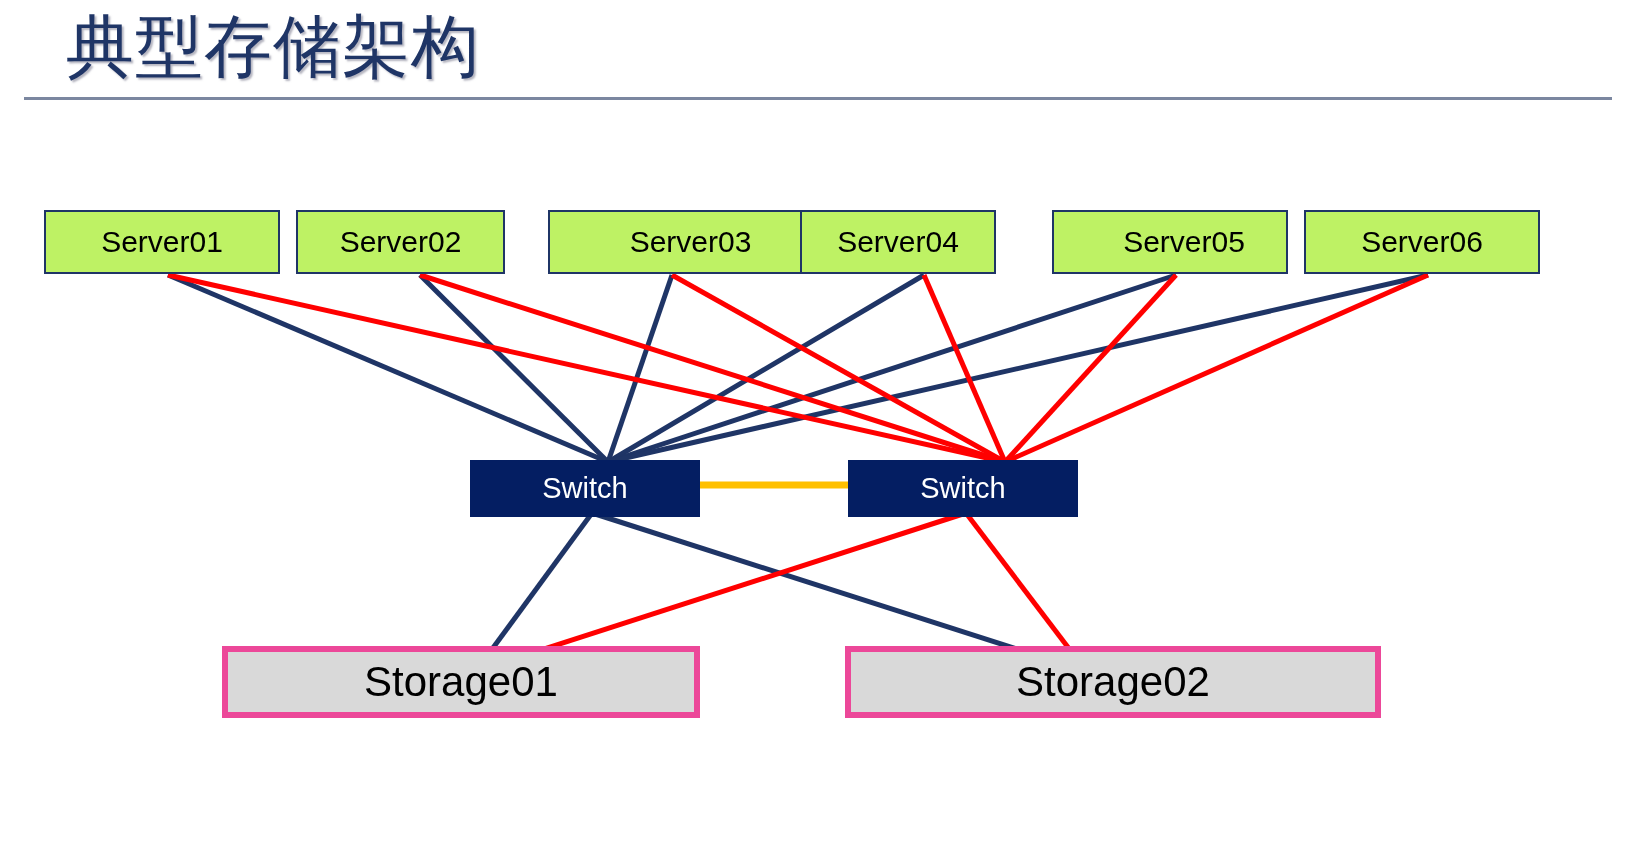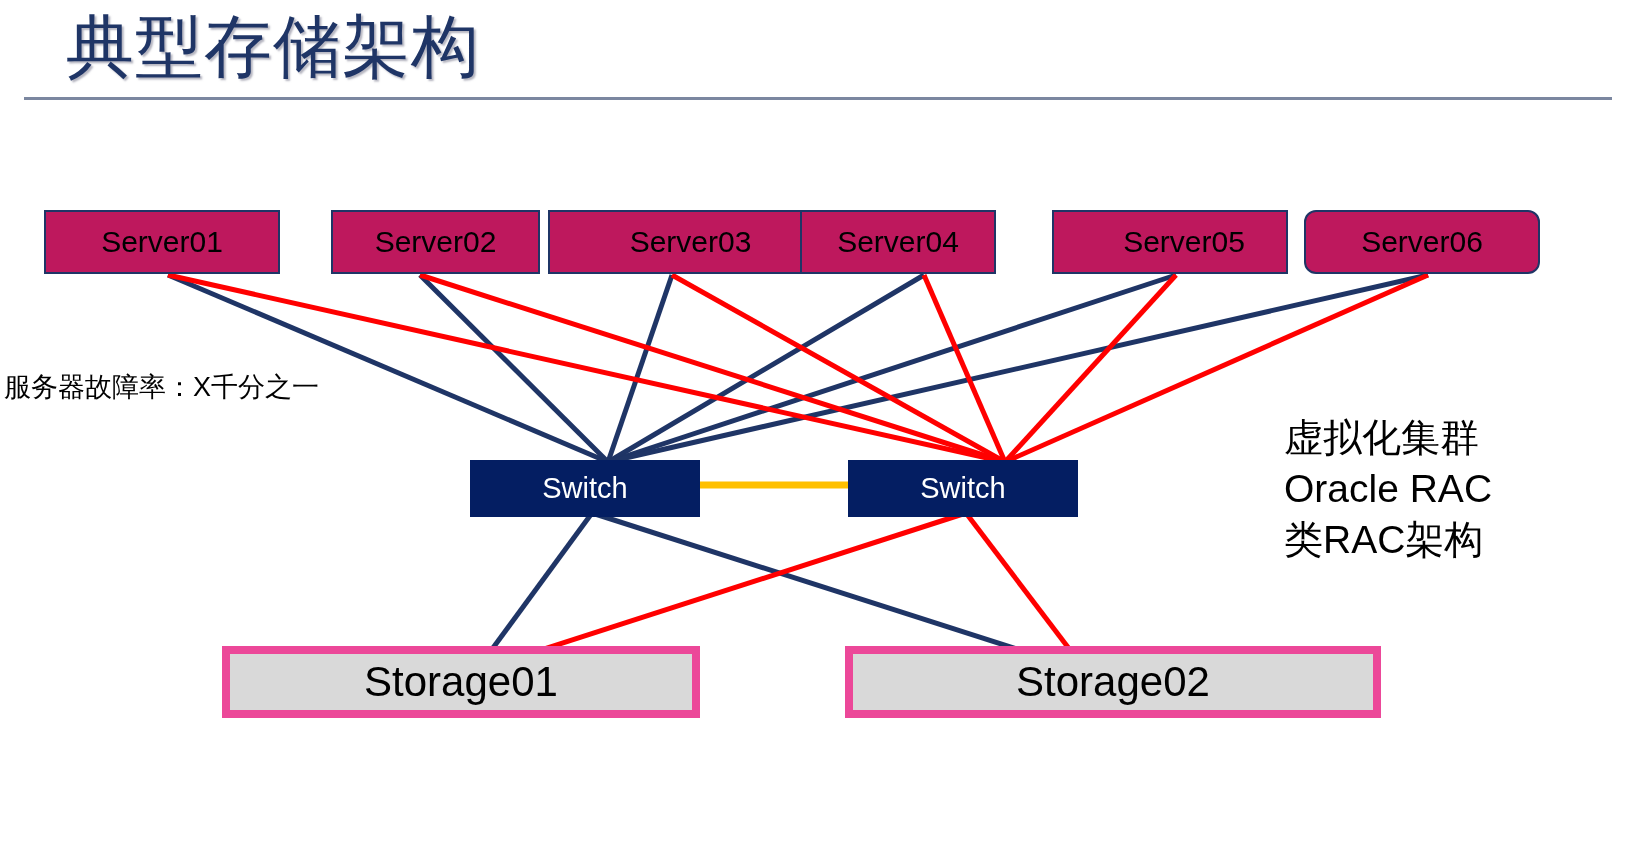"Server01" .node.server { background: #be185d -> #bef264 }
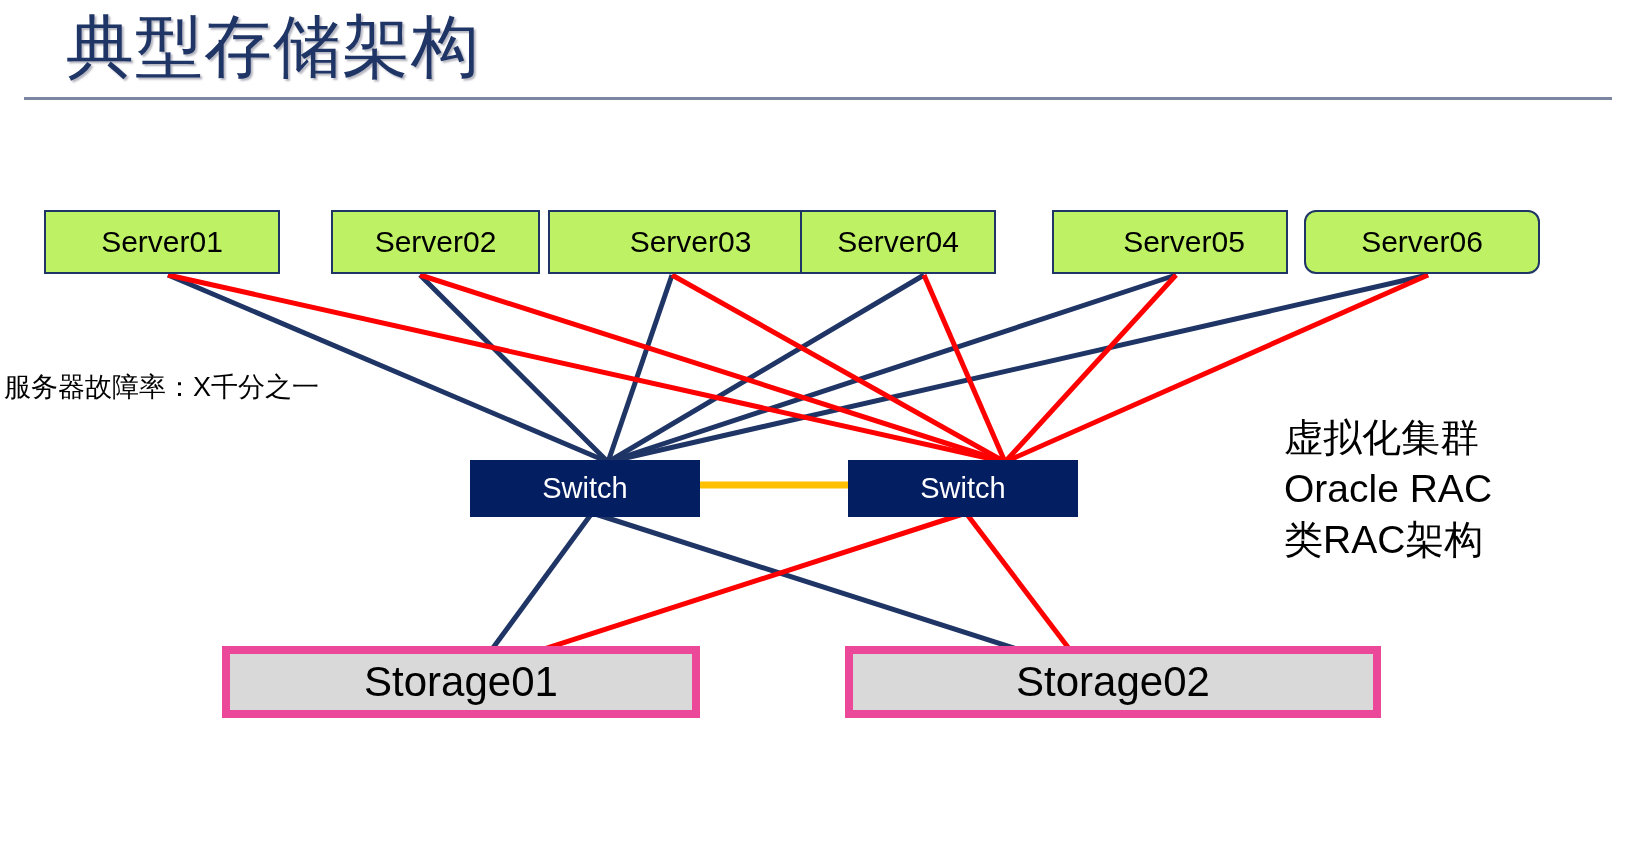"Server02" div.node { margin-left: 35px -> none }
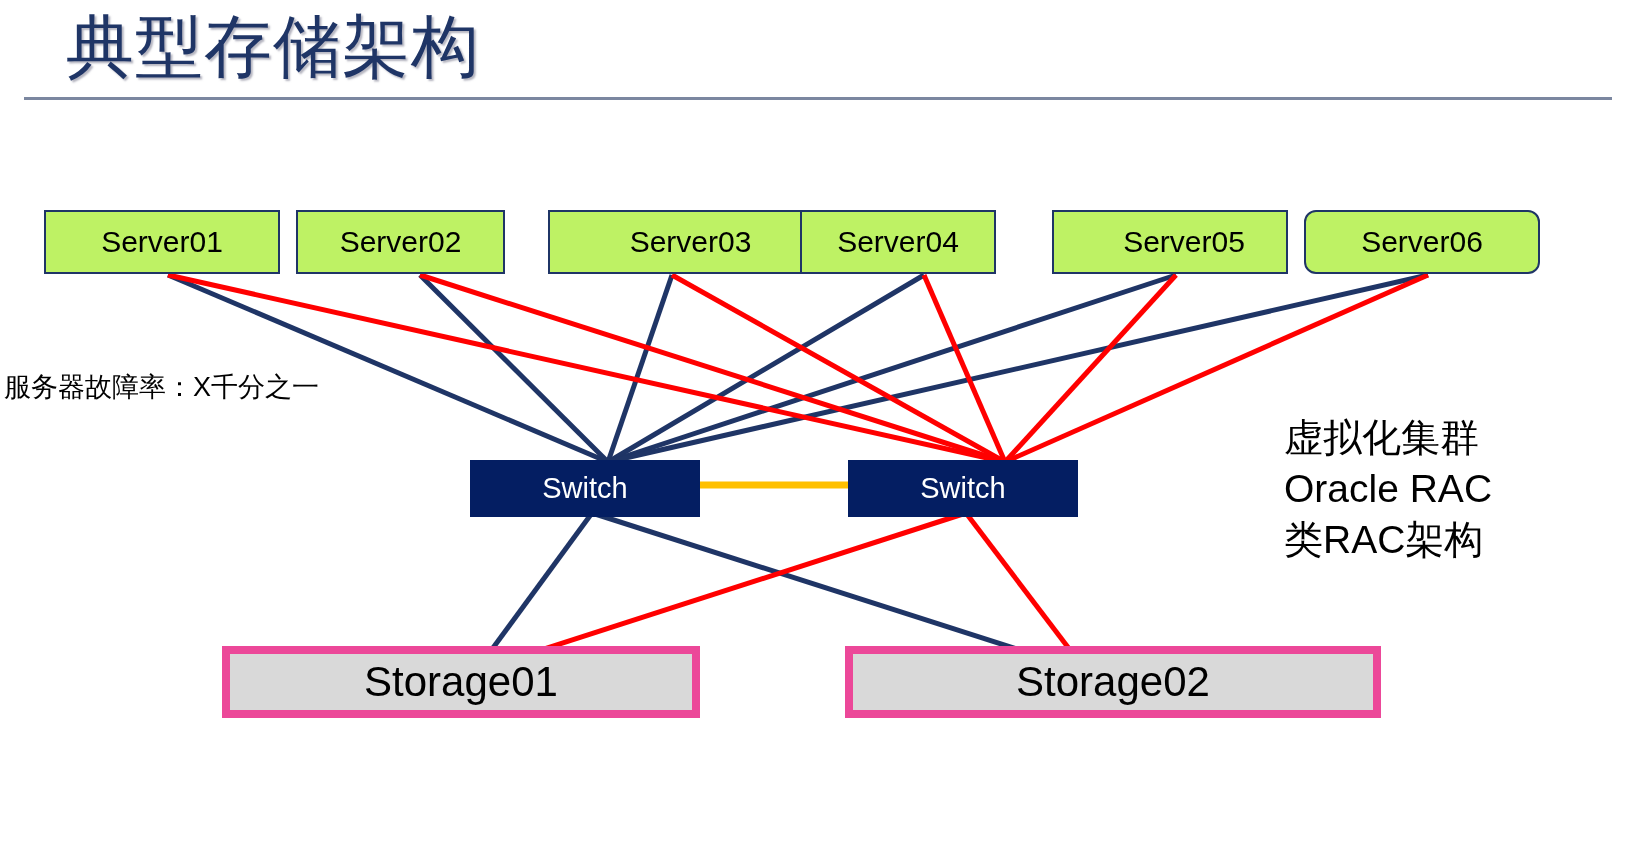"Server06" div.node { border-radius: 12px -> none }
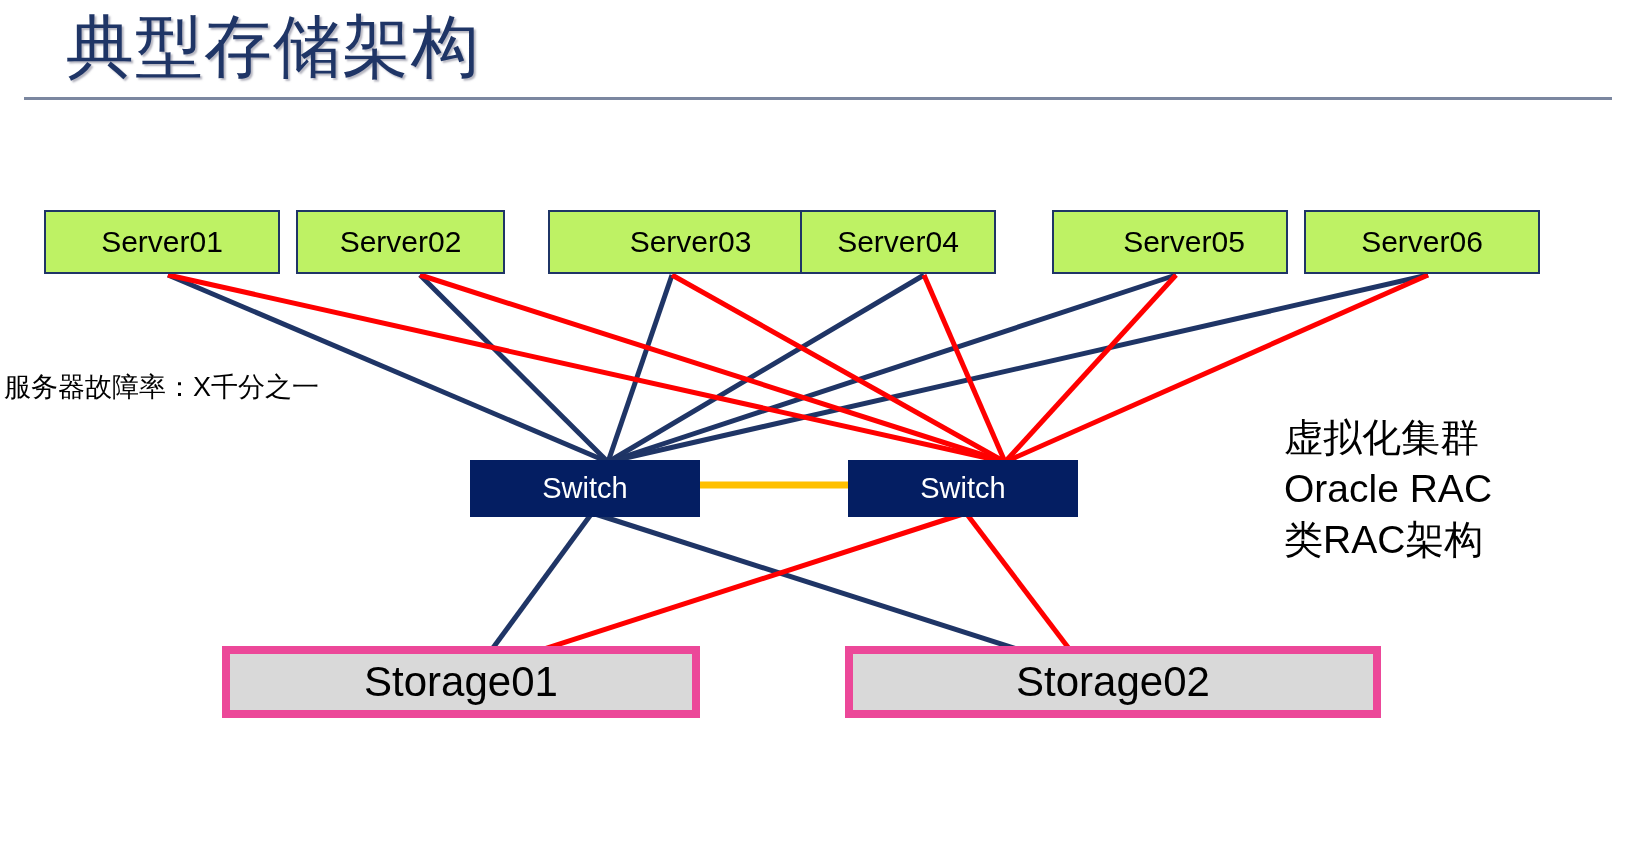"服务器故障率：X千分之一" div.annot { html: <div>服务器故障率：X千分之一</div> -> none }
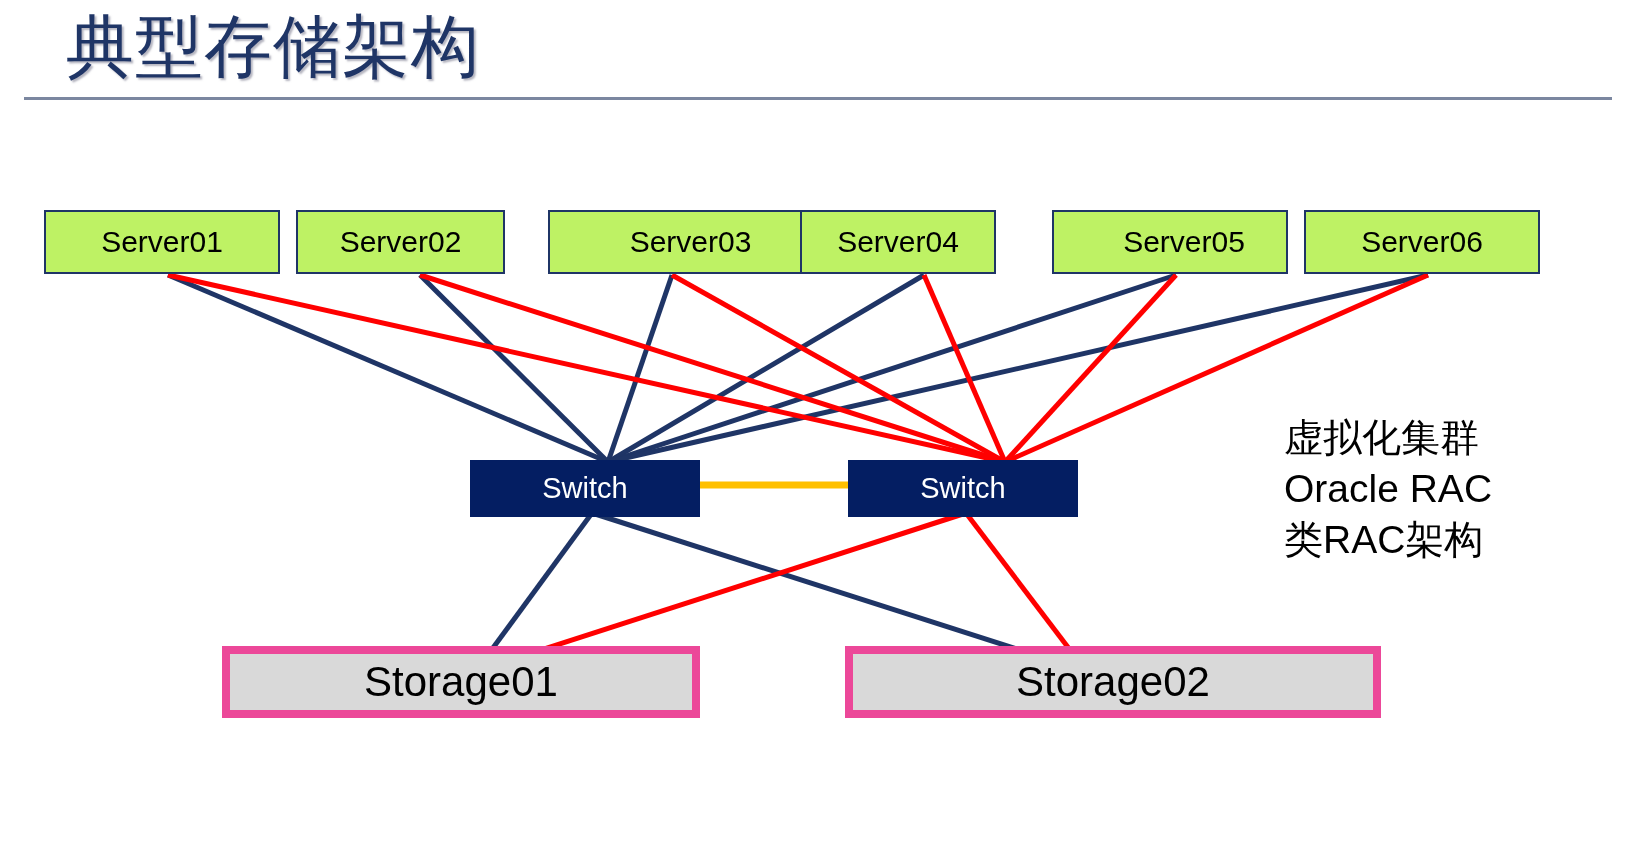"虚拟化集群" div.annot { html: <div> <div>虚拟化集群</div> <div>Oracle RAC</div> <div>类RAC架构</div> </div> -> none }
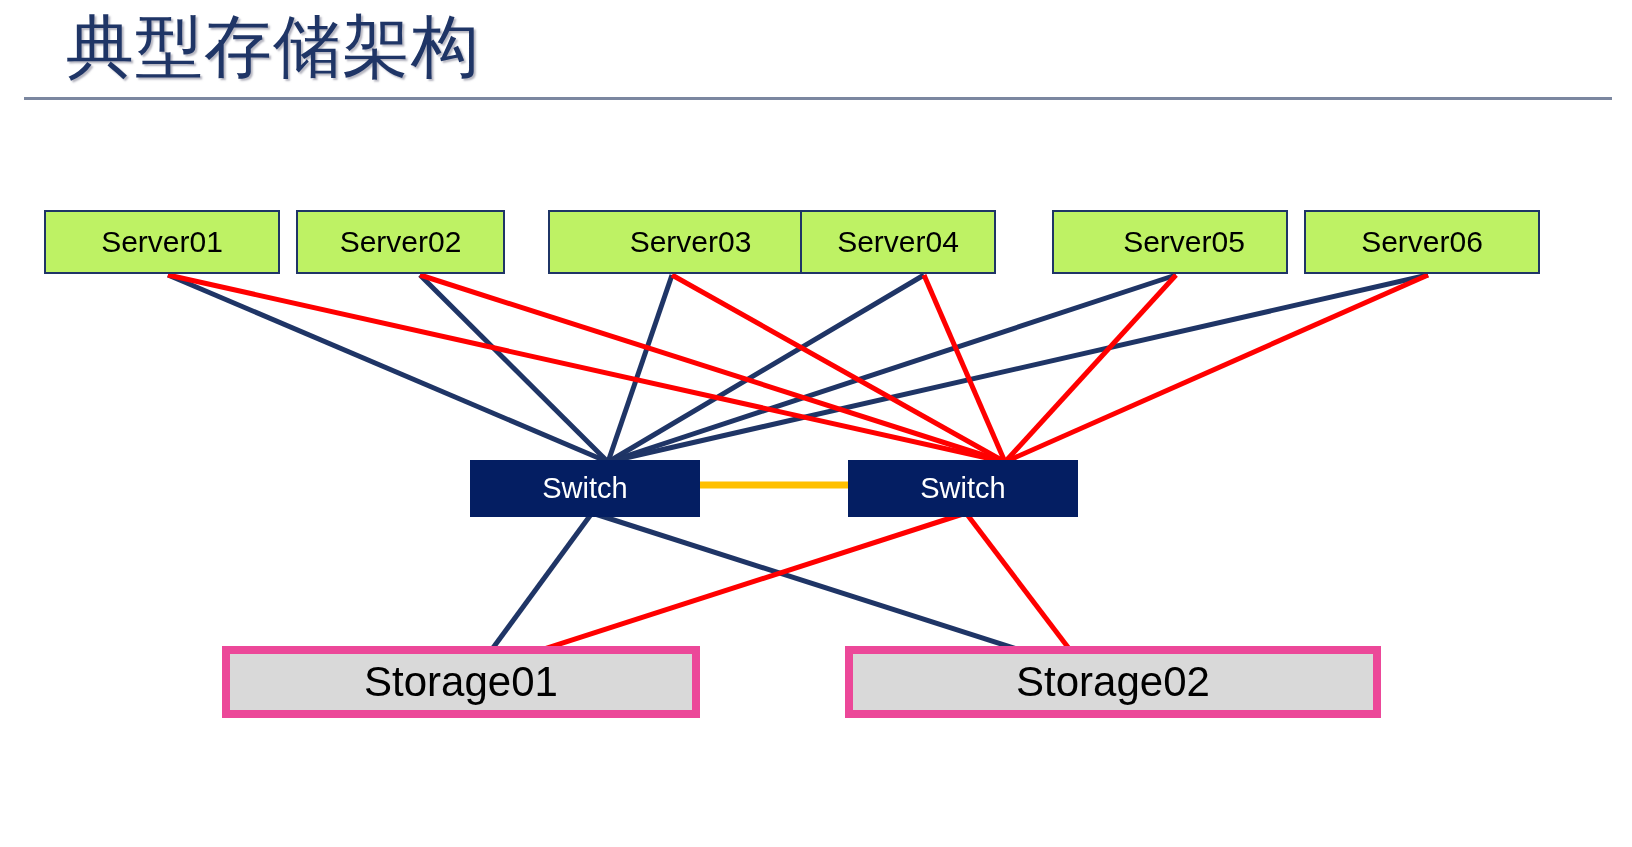"Storage01" .node.storage { border: 8px solid #ec4899 -> 6px solid #ec4899 }
